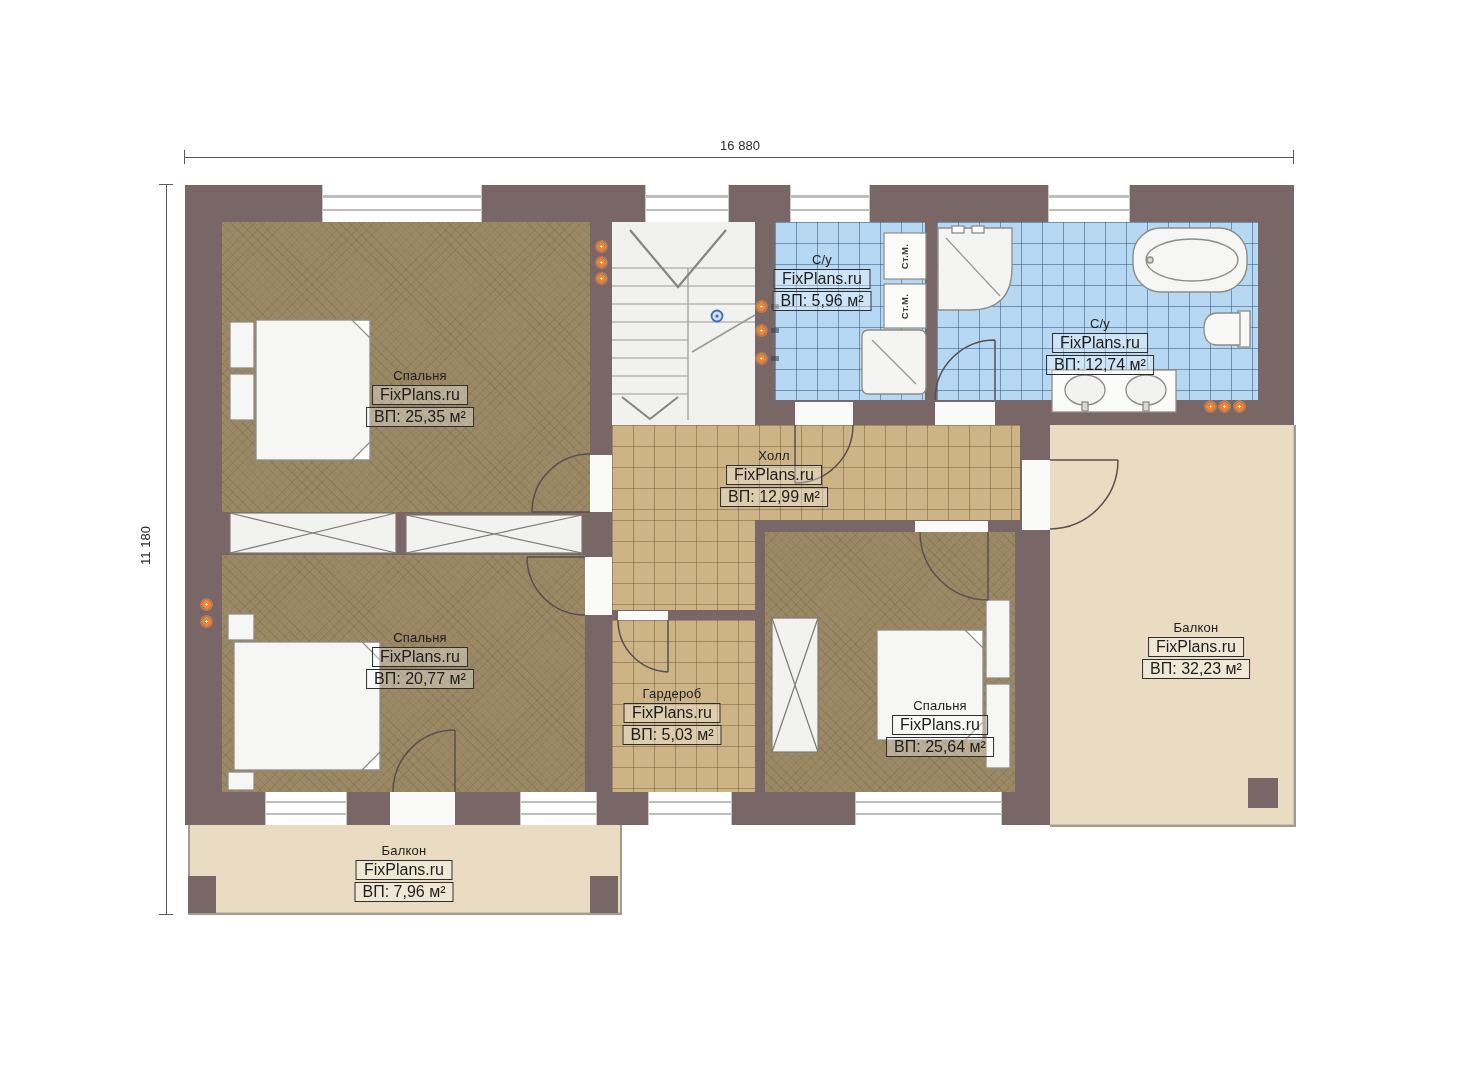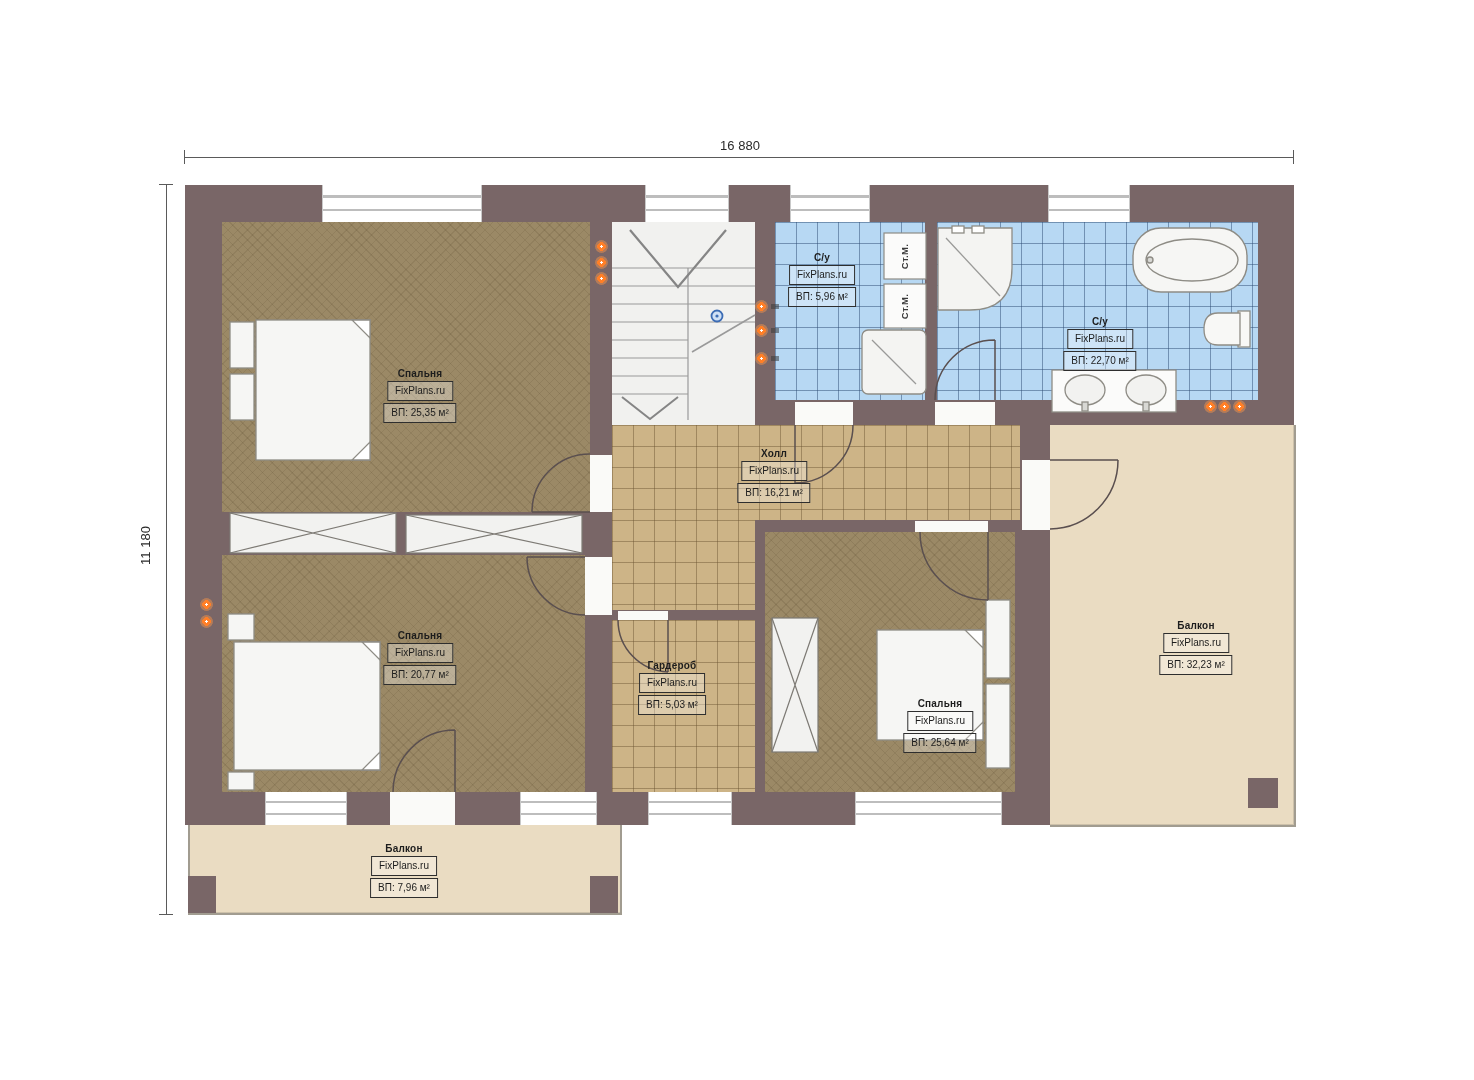"С/у" .label-name { font-size: 10px -> 13px; font-weight: bold -> normal }
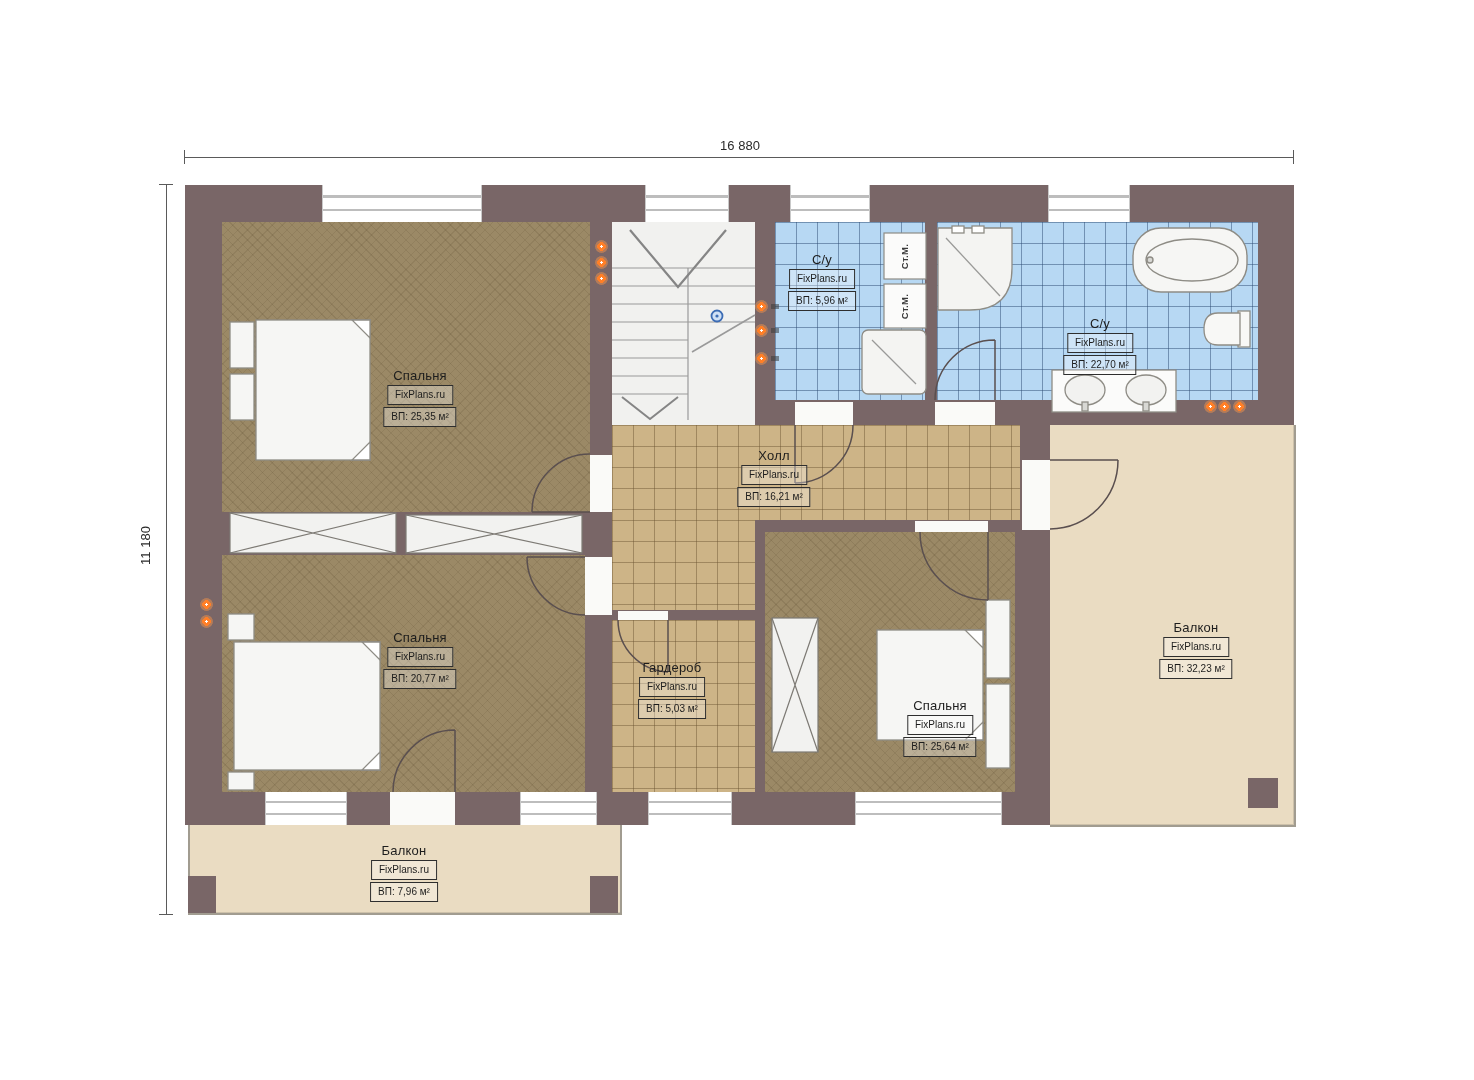"FixPlans.ru" .label-box { font-size: 10px -> 16px }
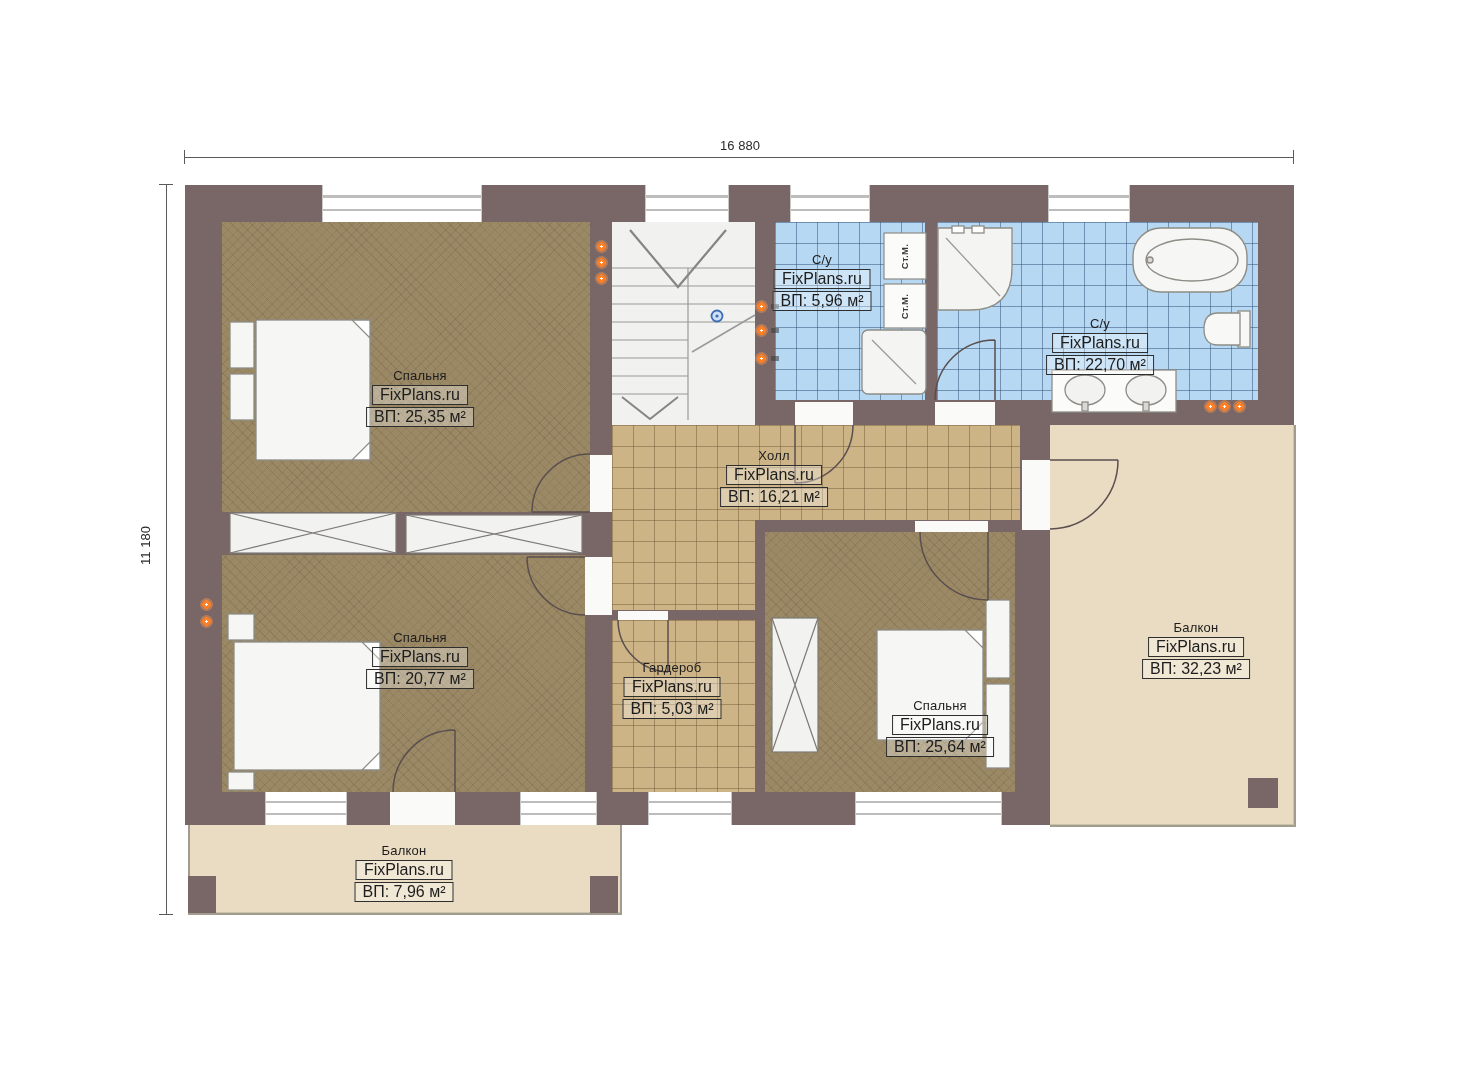"ВП: 22,70 м²" div.label-box { text: 22,70 -> 12,74 }
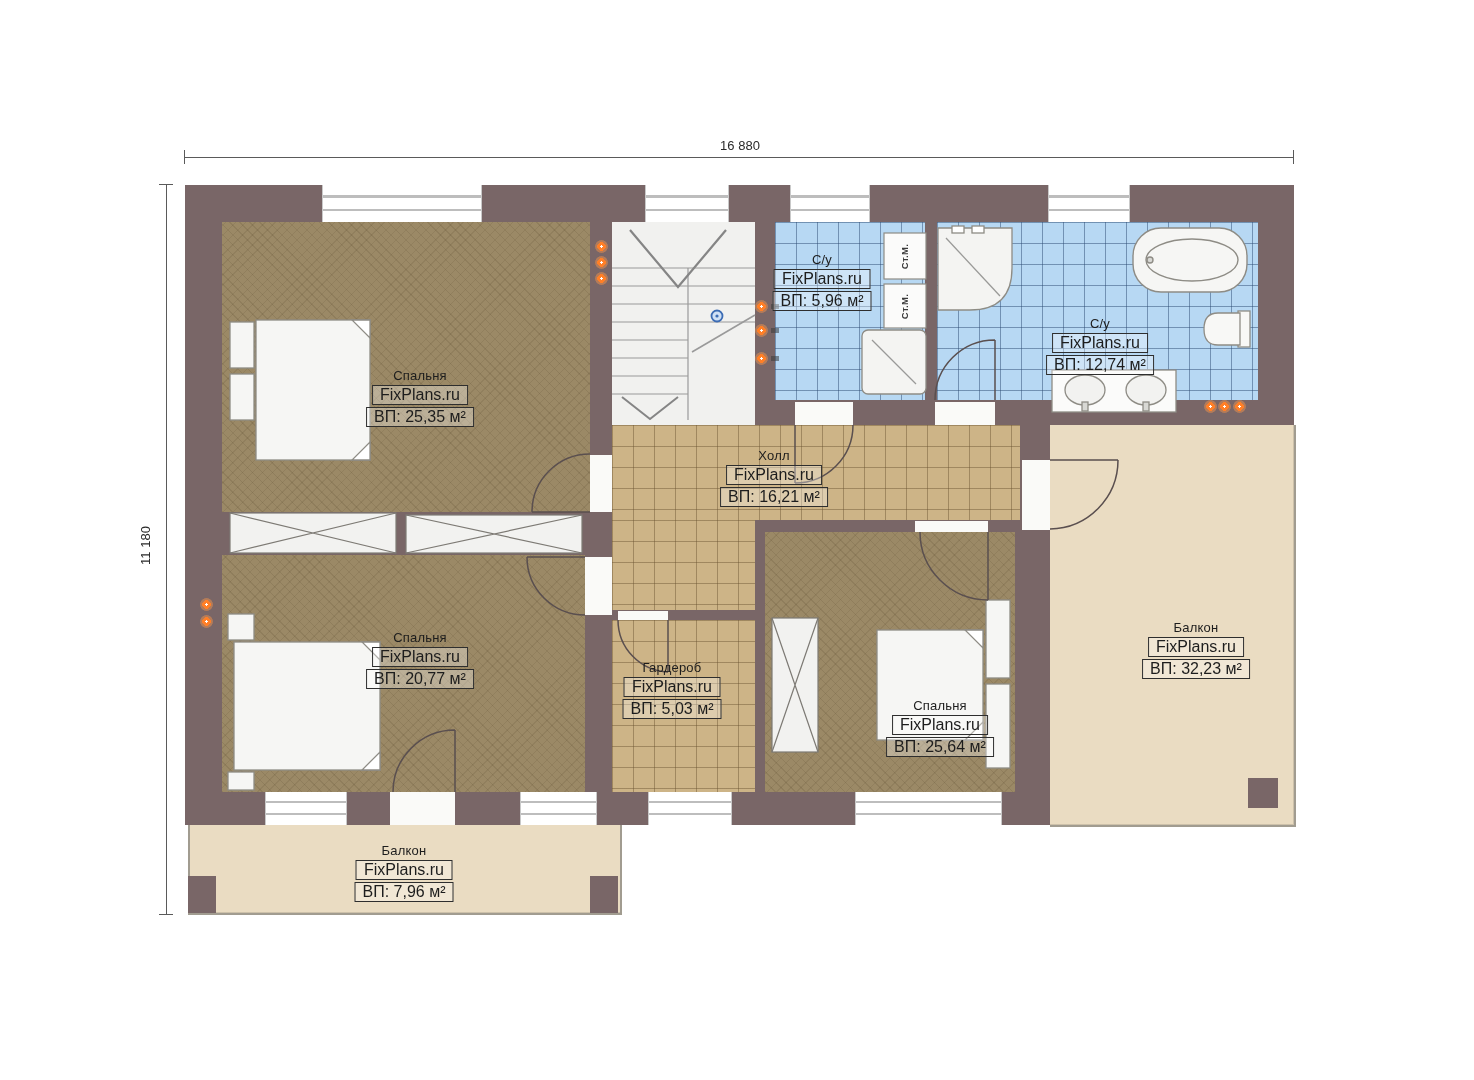"ВП: 16,21 м²" div.label-box { text: 16,21 -> 12,99 }
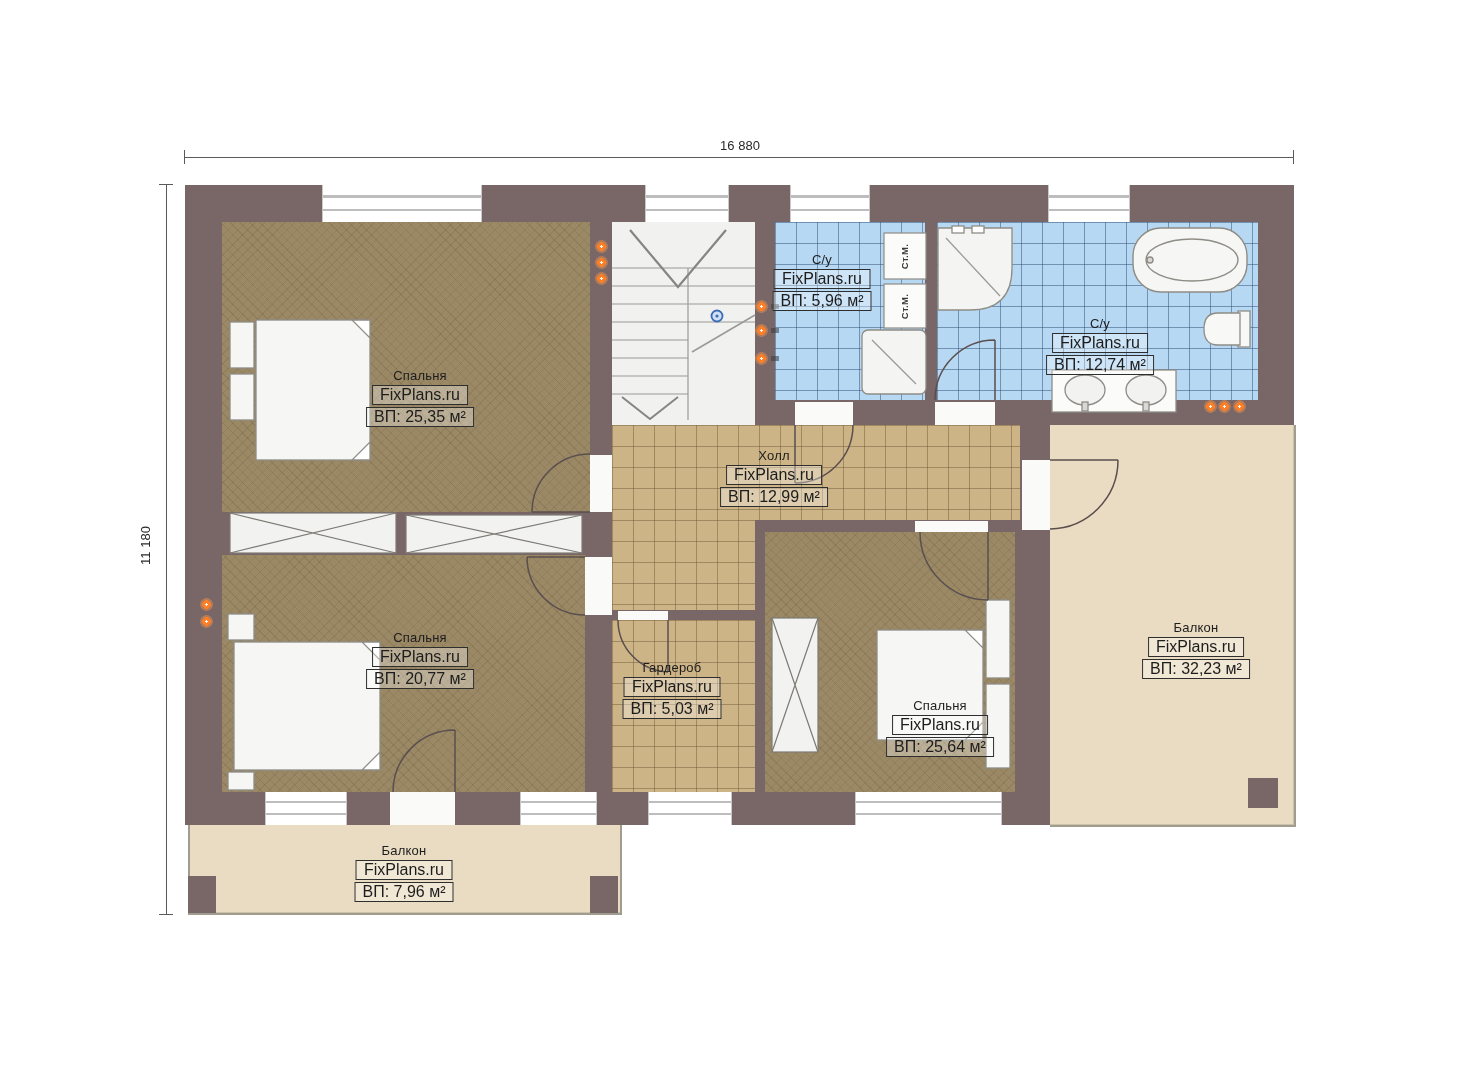"Гардероб" div.abs { top: 660px -> 686px }
